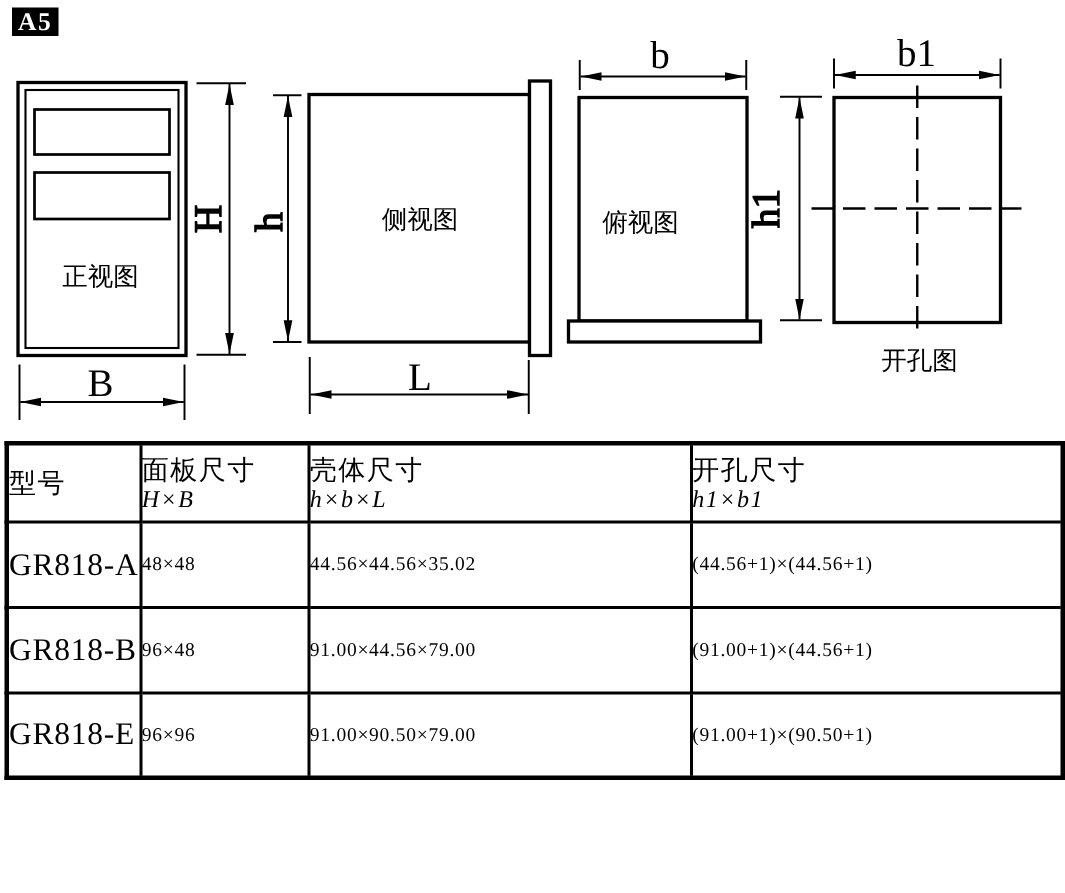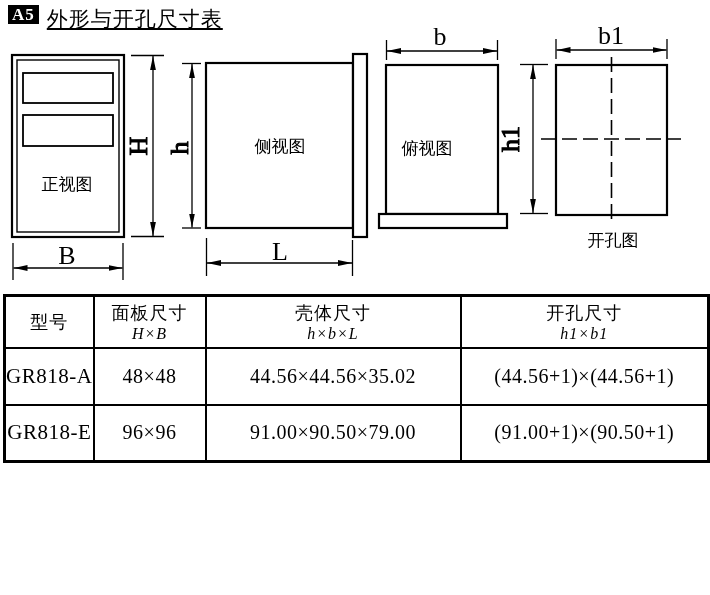"外形与开孔尺寸表" span.title-text { html: <span>外形与开孔尺寸表</span> -> none }
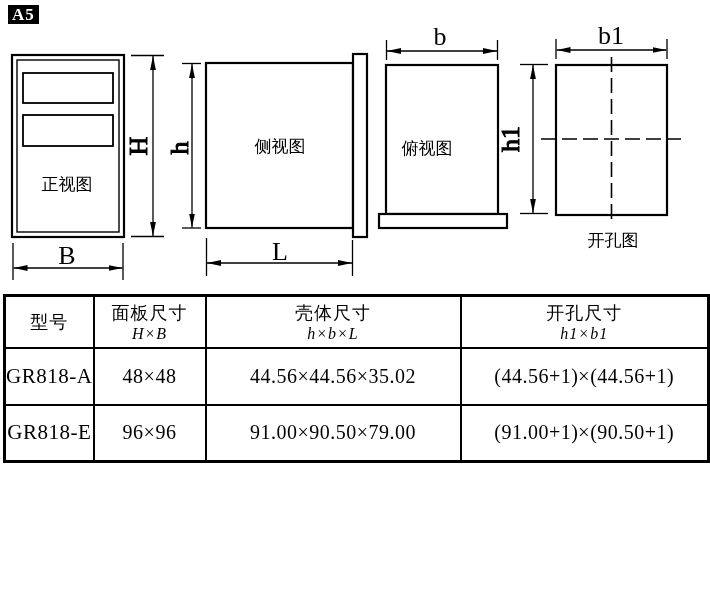"型号" table.dims td { text-align: center -> none }
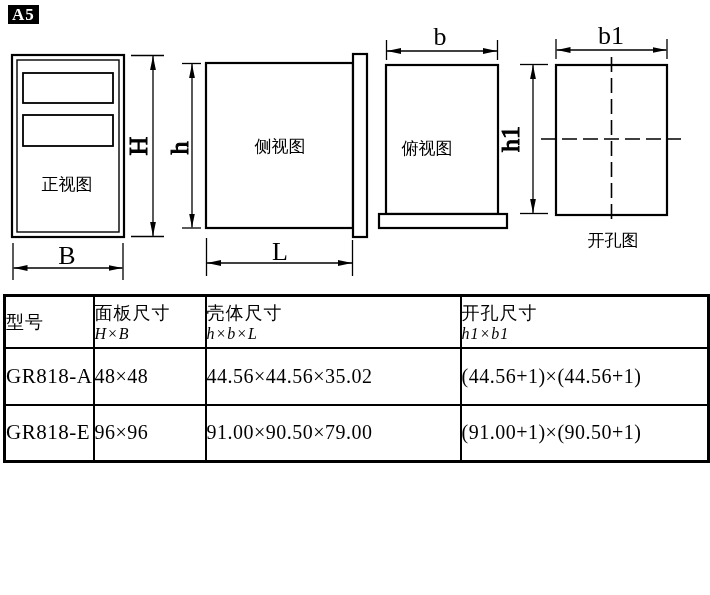"48×48" .num-cell { font-size: 20px -> 13px }
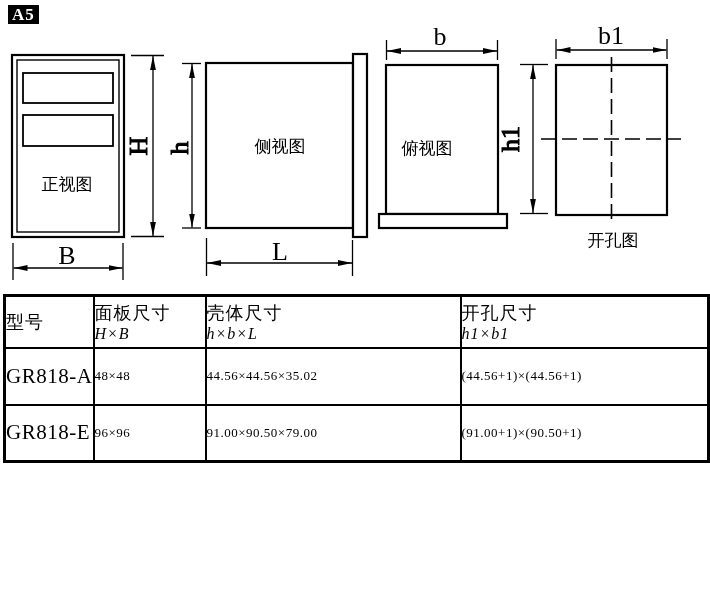"GR818-B" tr { html: none -> <tr> <td>GR818-B</td> <td>96×48</td> <td>91.00×44.56×79.00</td> <td>(91.00+1)×(44.56+1)</td> </tr> }
